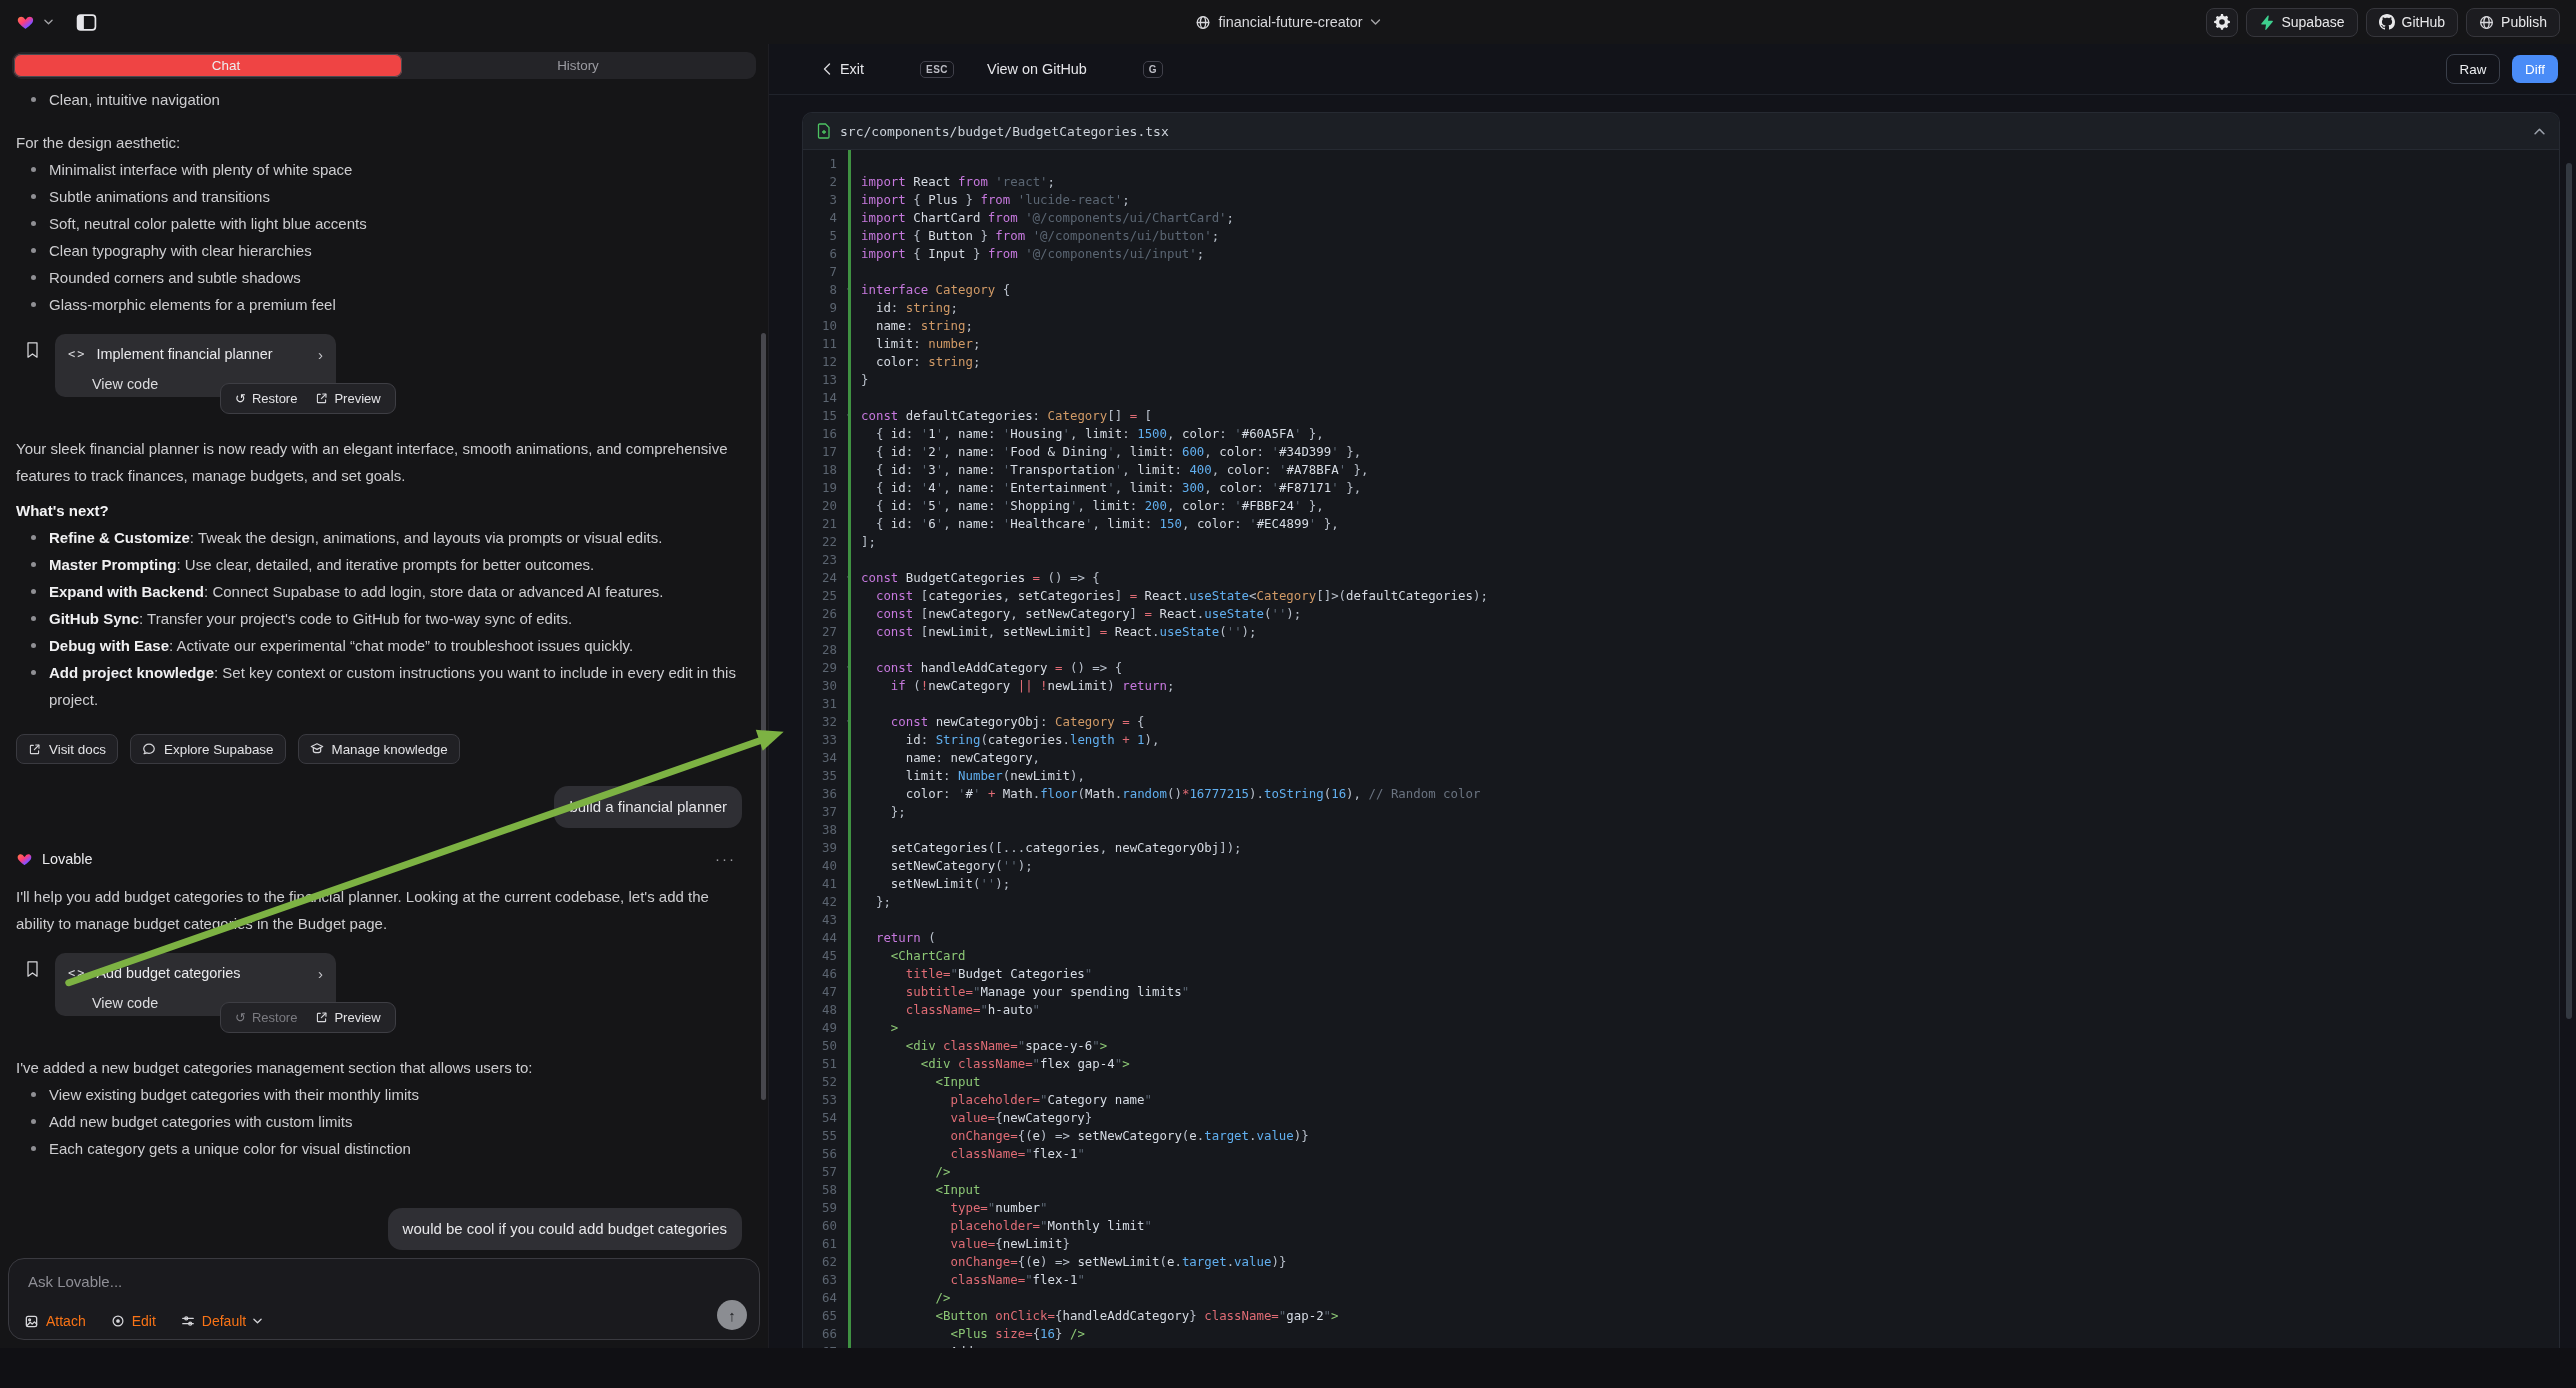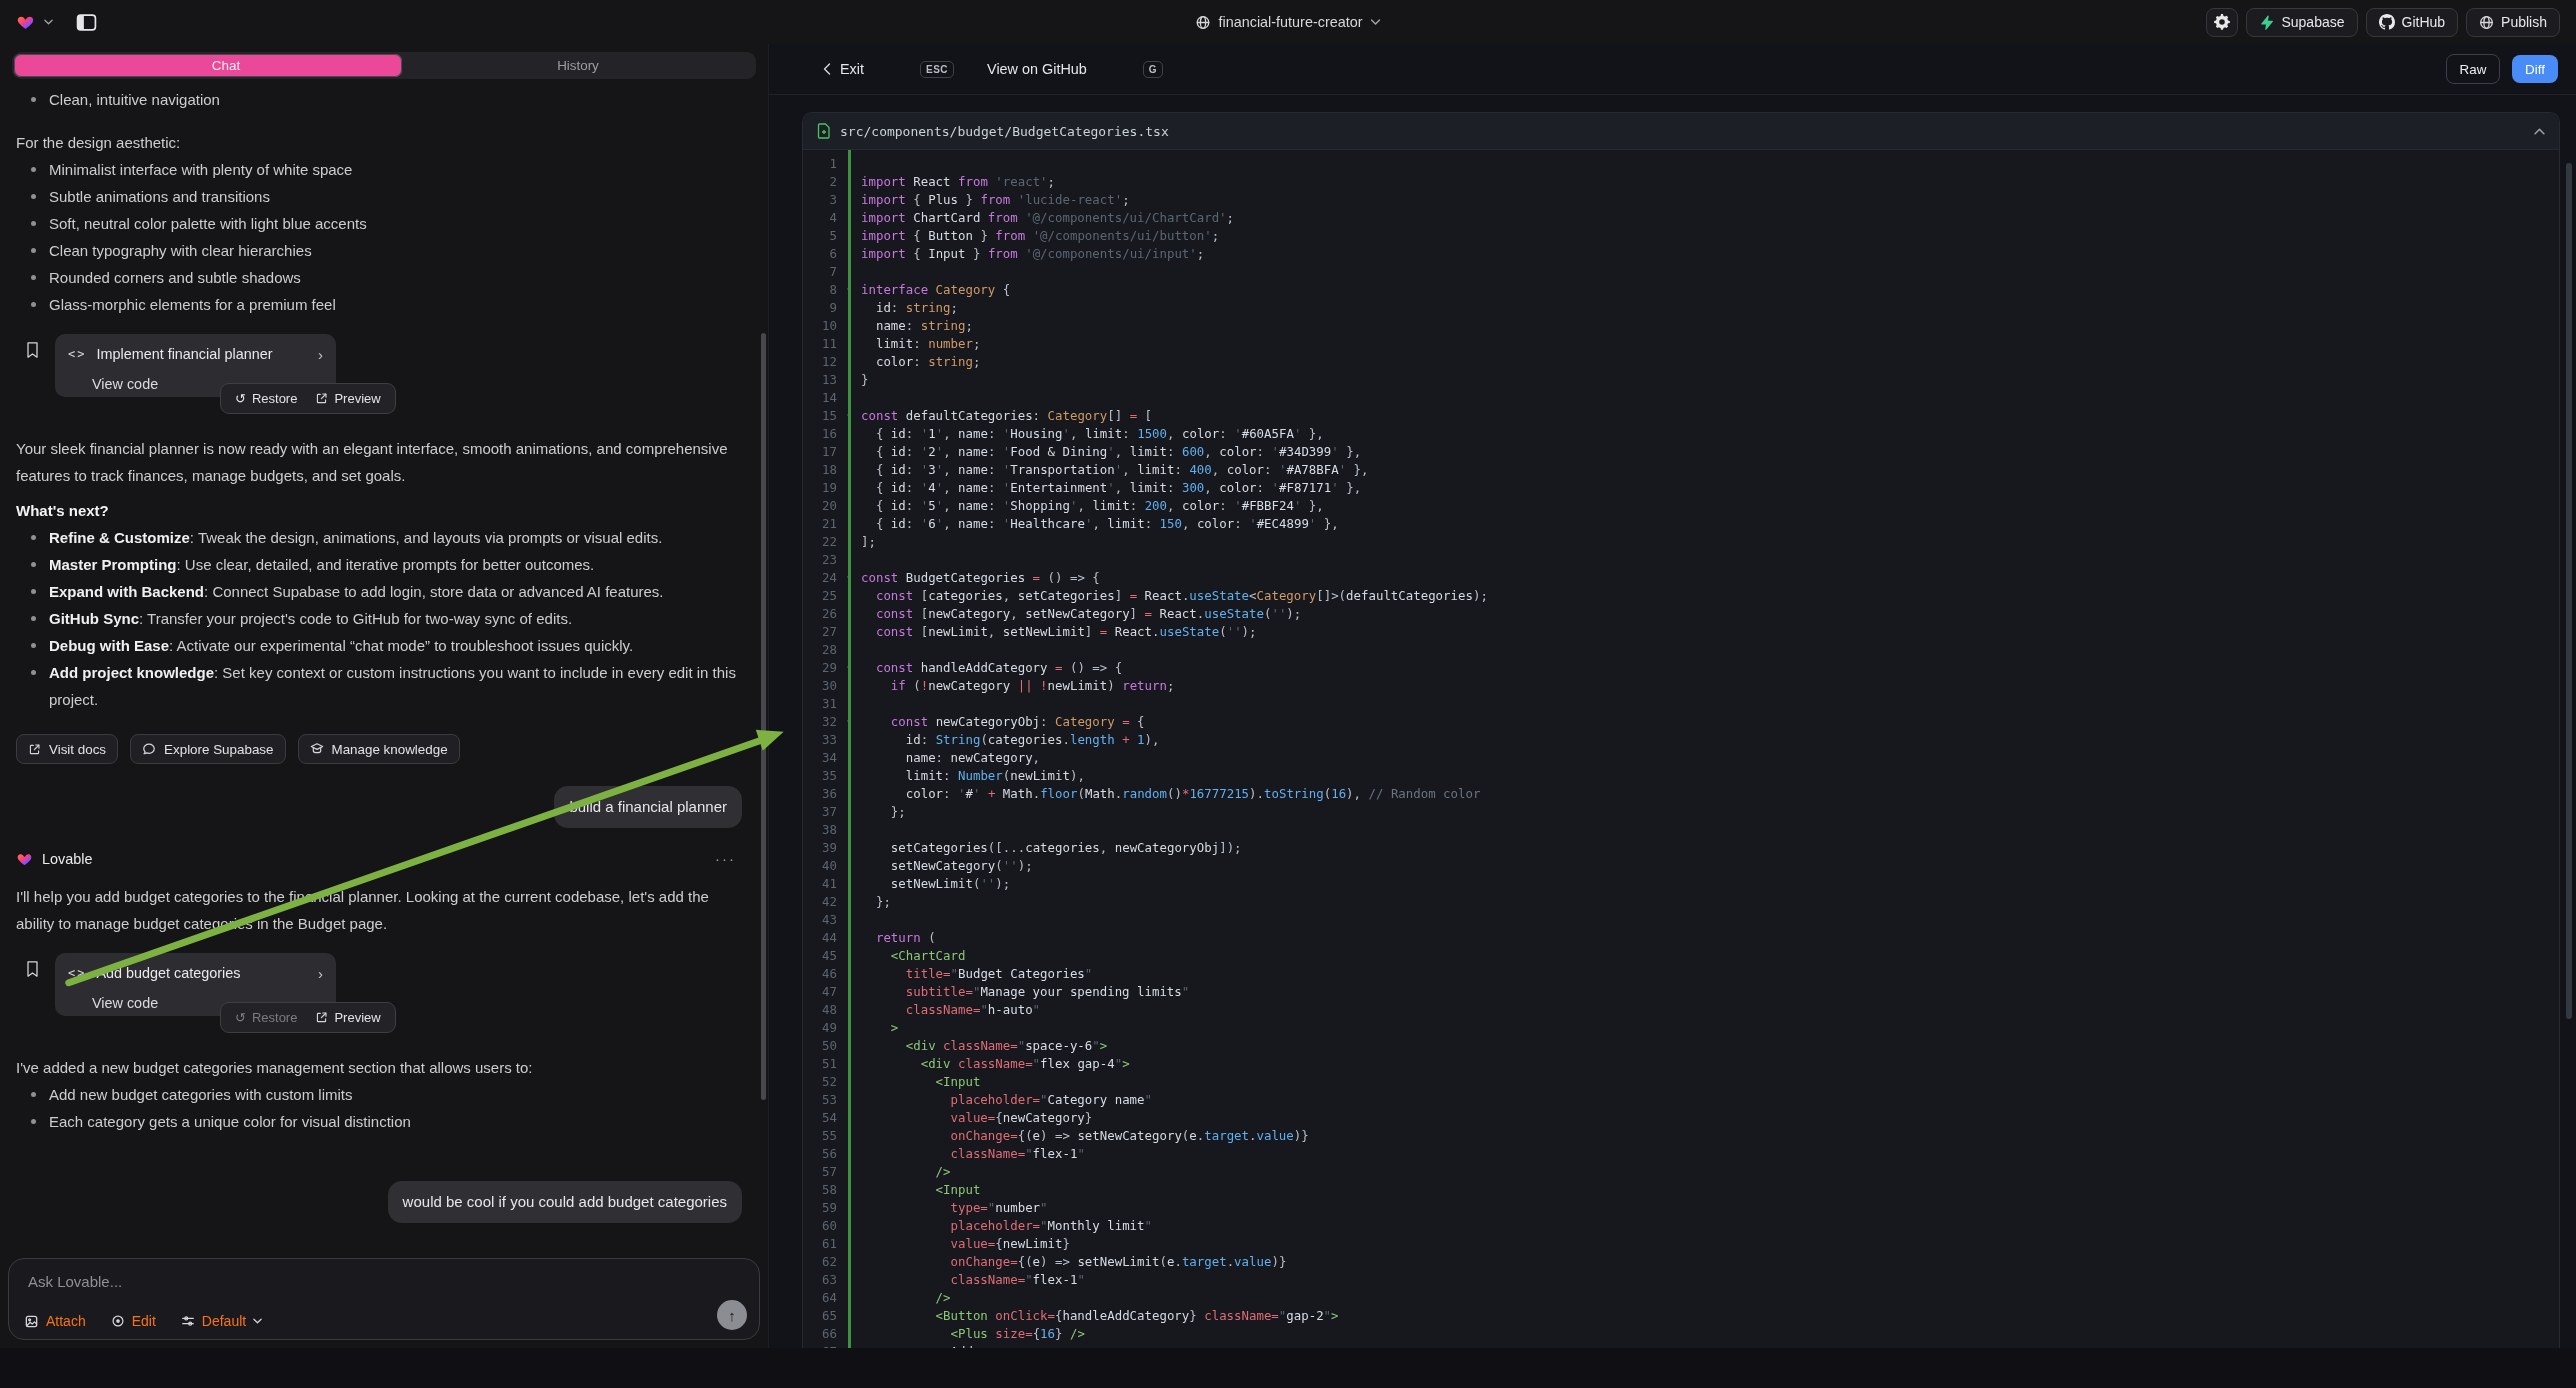"Chat" .tab.active { background: #ec4899 -> #ef4444 }
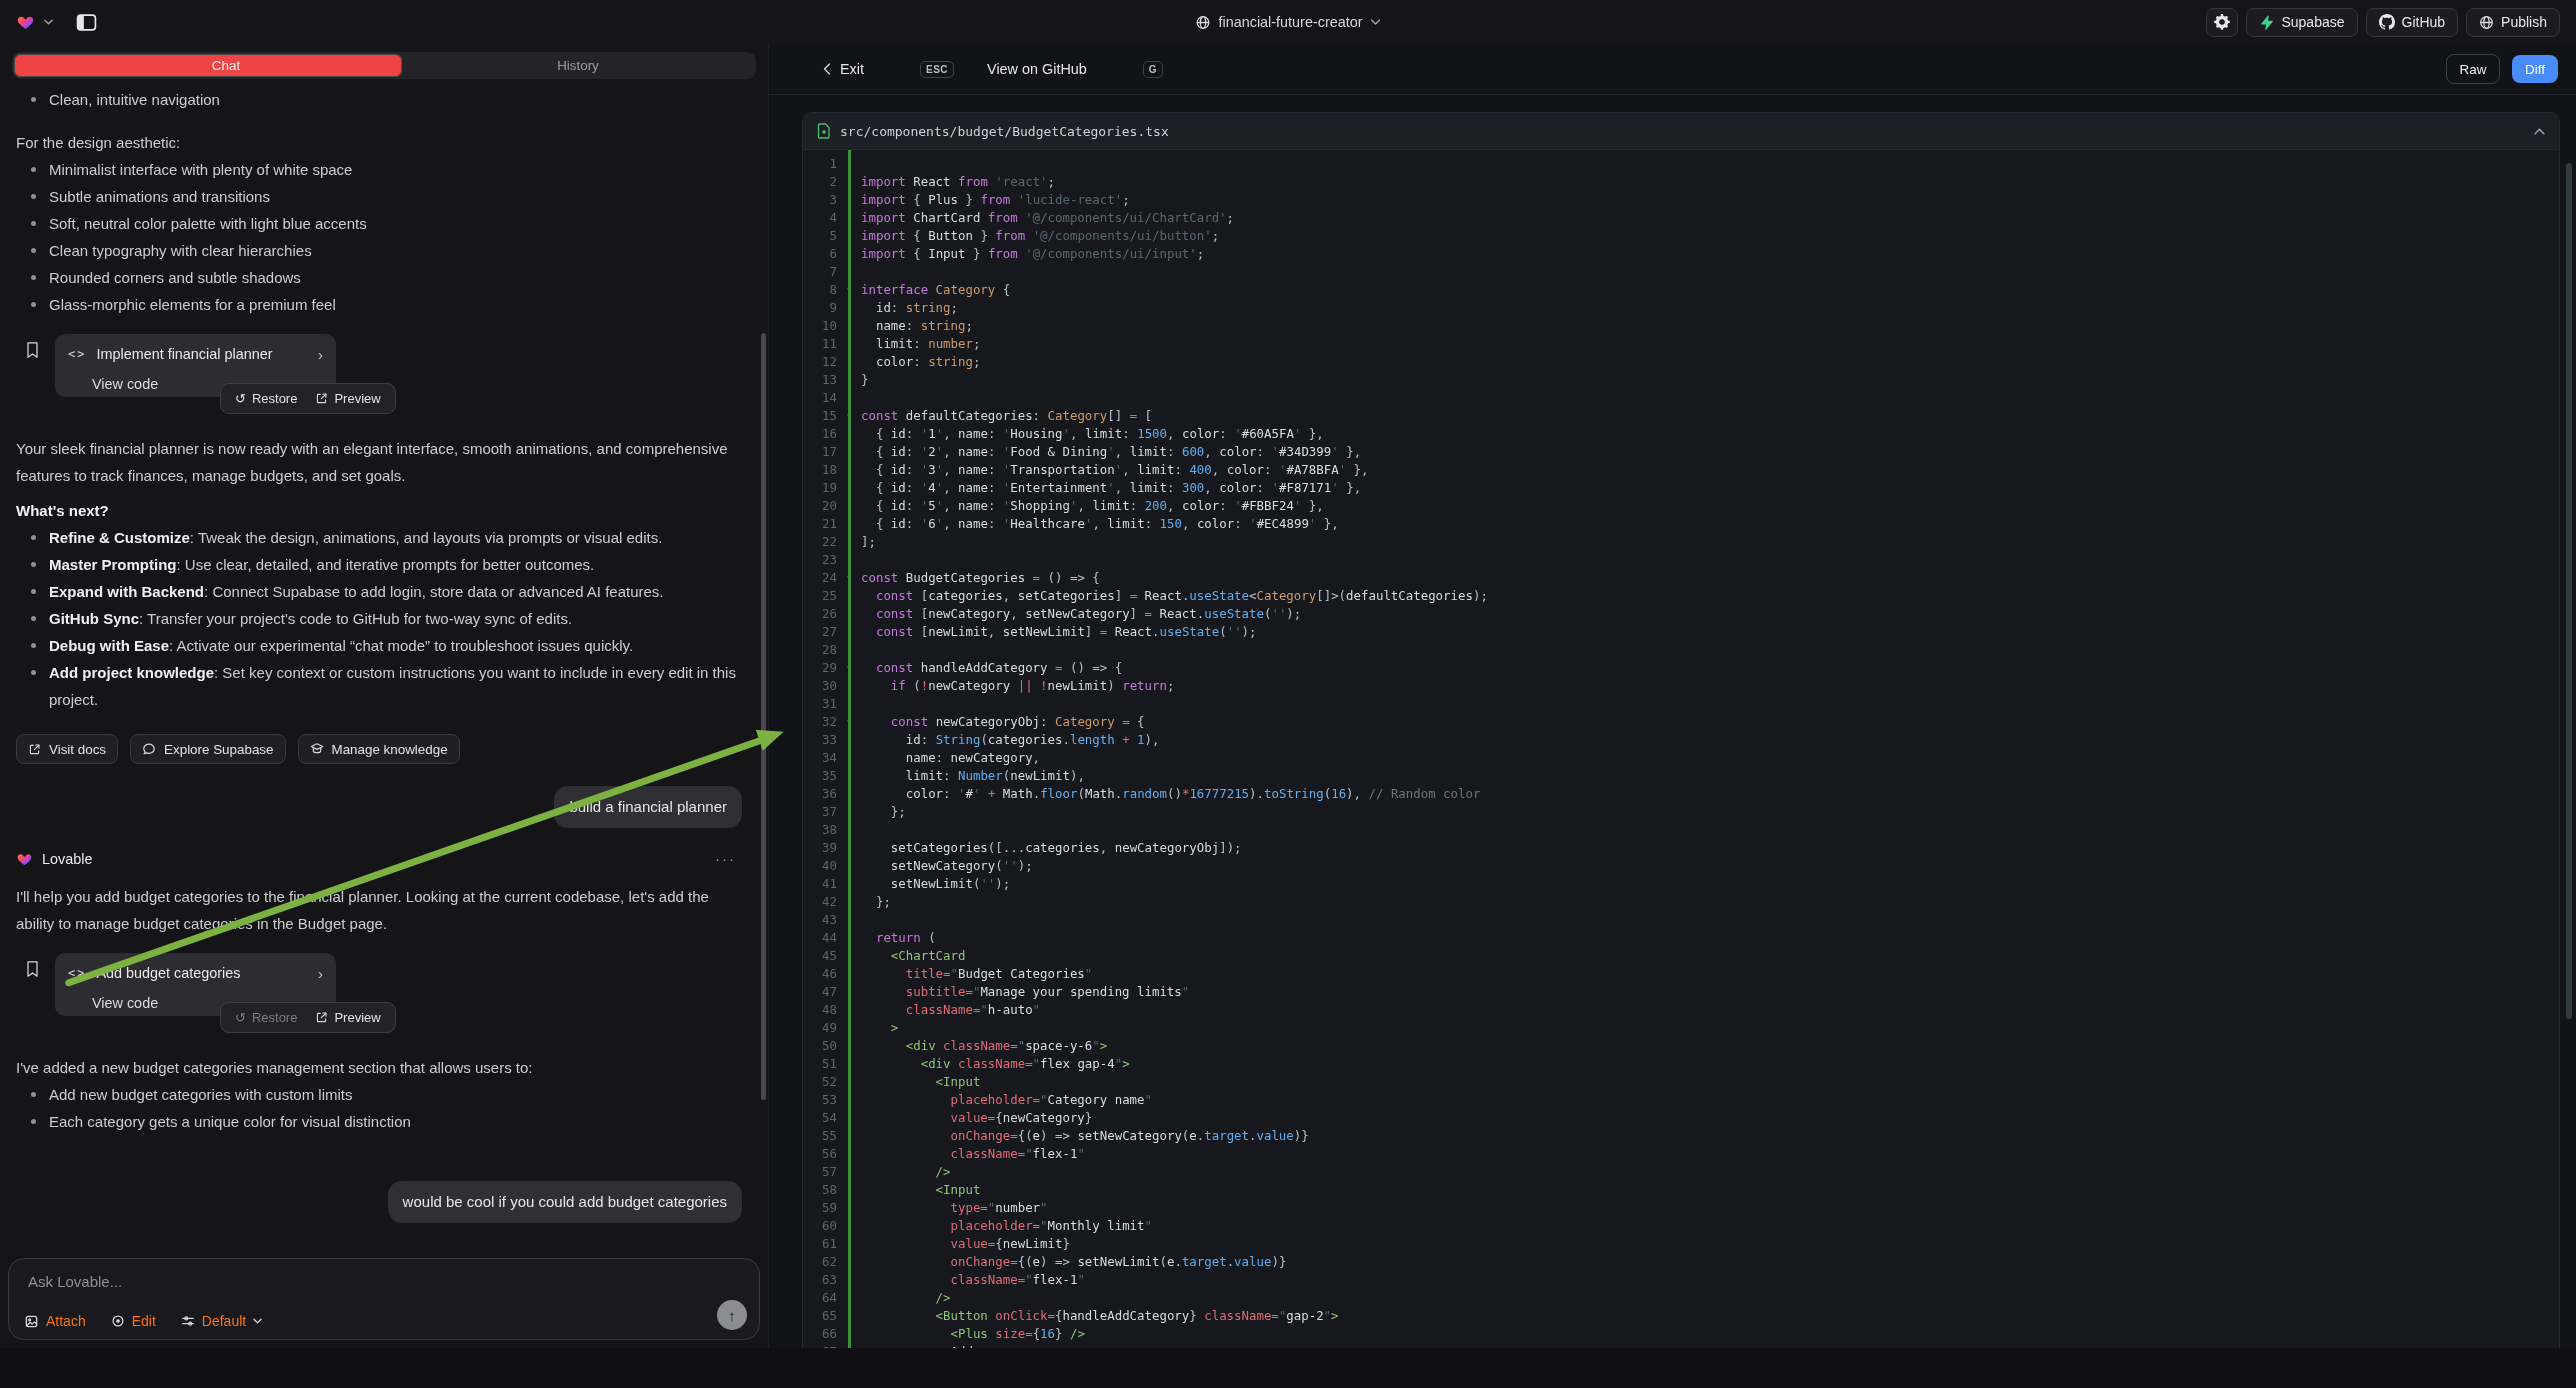"View existing budget categories with" li { html: none -> <li>View existing budget categories with their monthly limits</li> }
